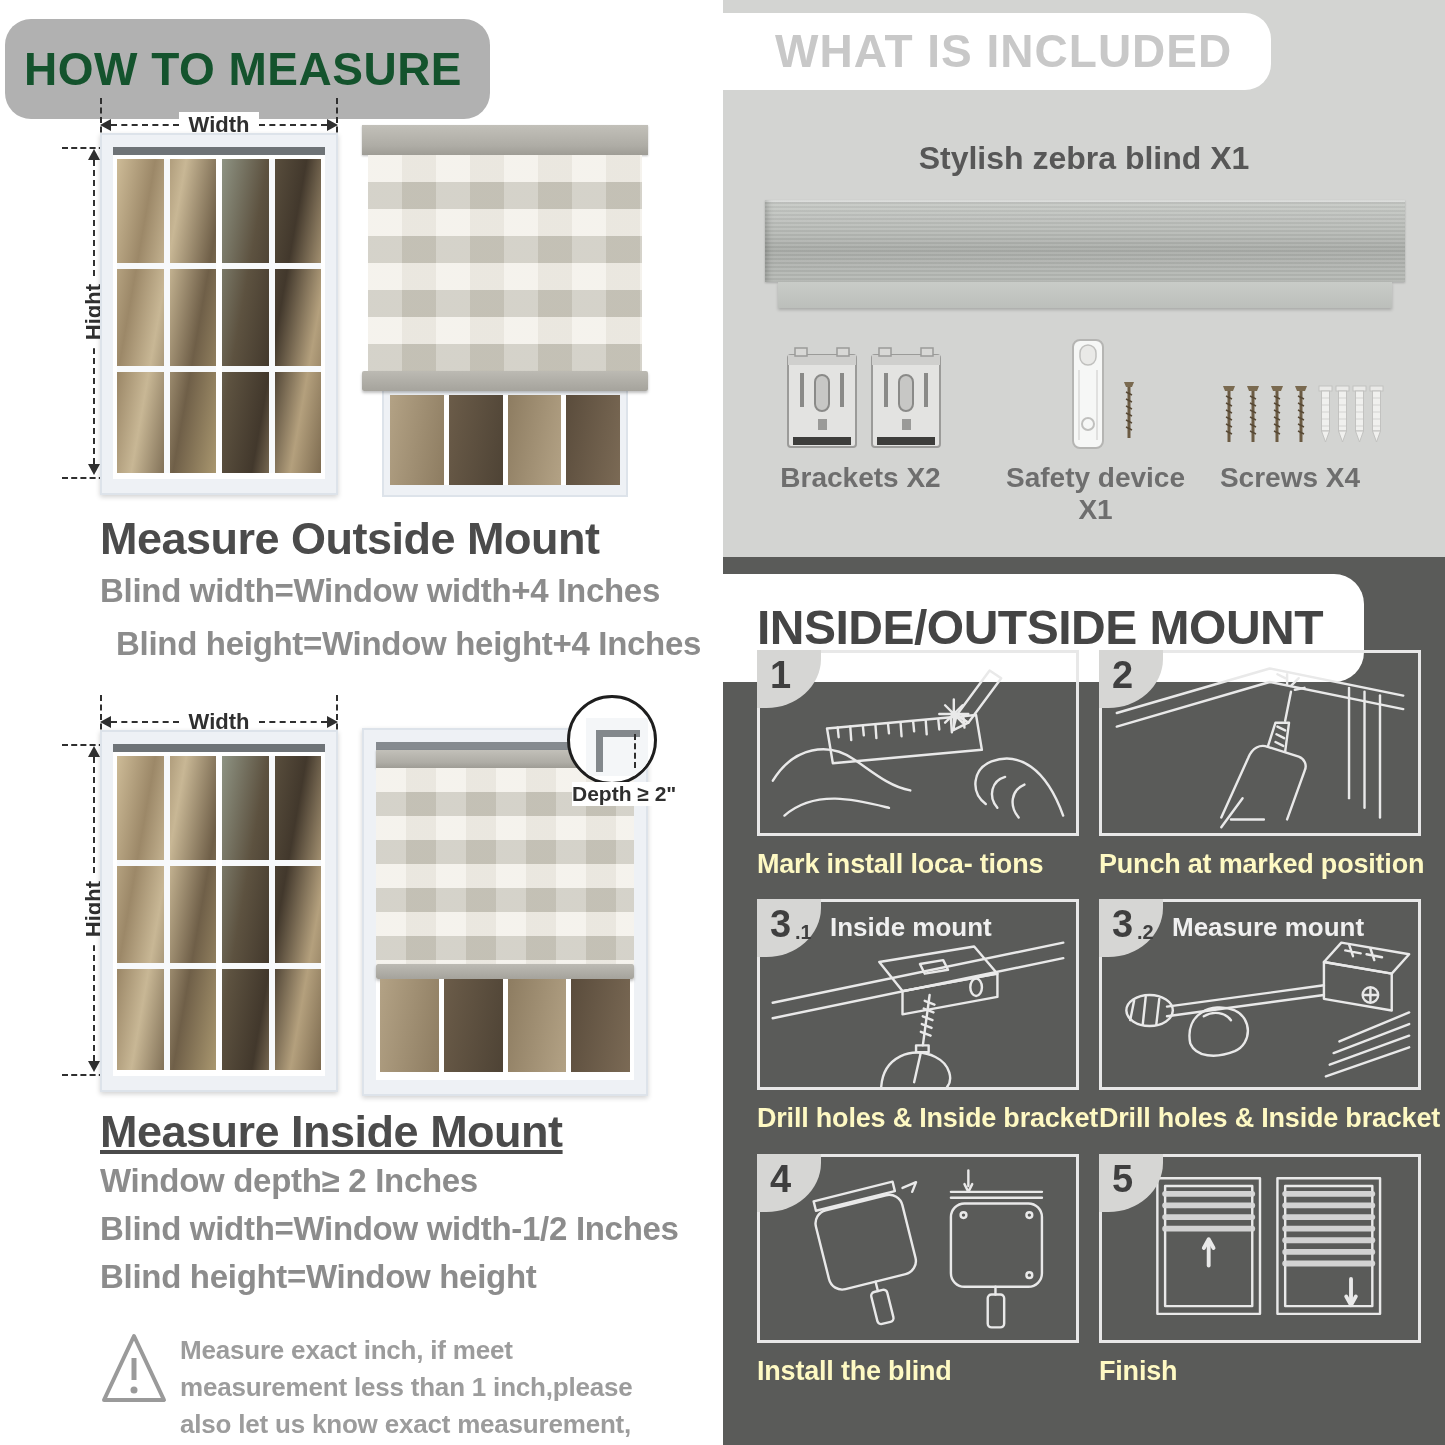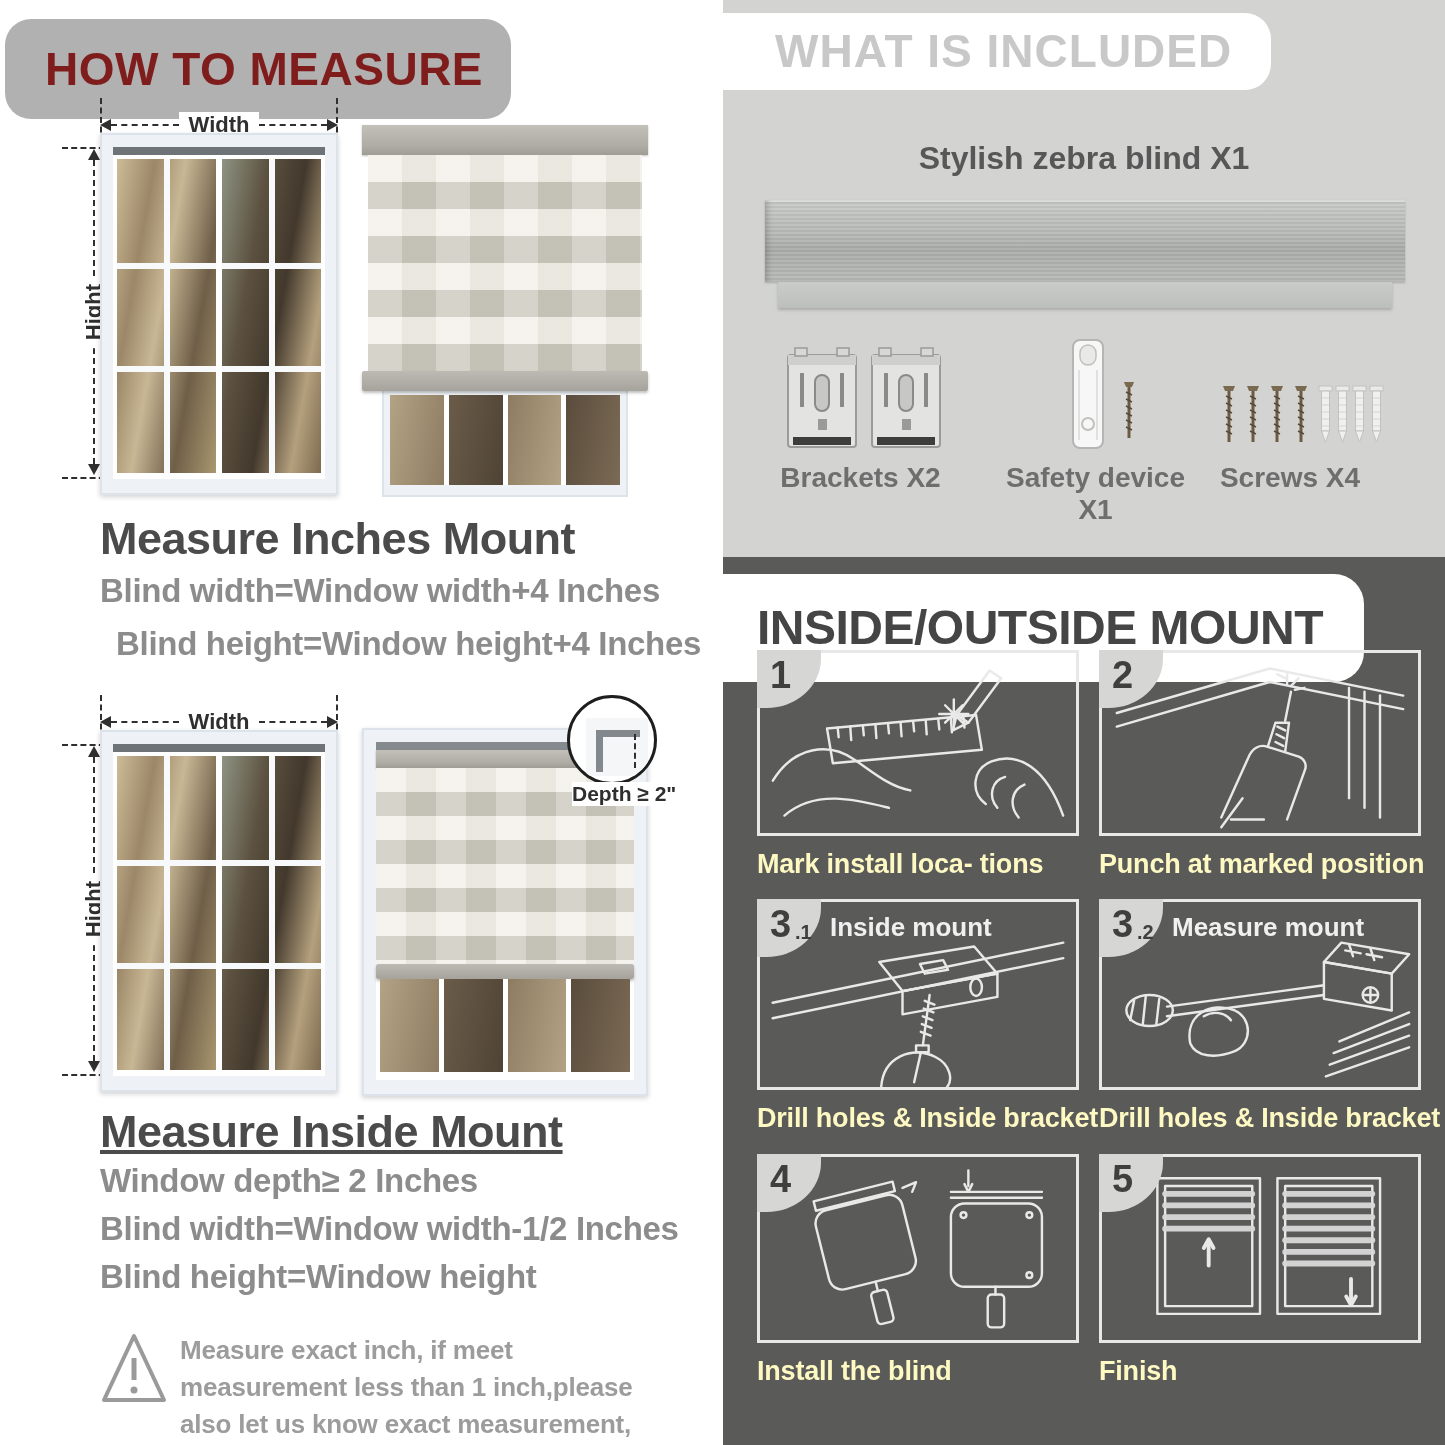"HOW TO MEASURE" .how-header { color: #7f1d1d -> #14532d; padding-left: 40px -> 19px }
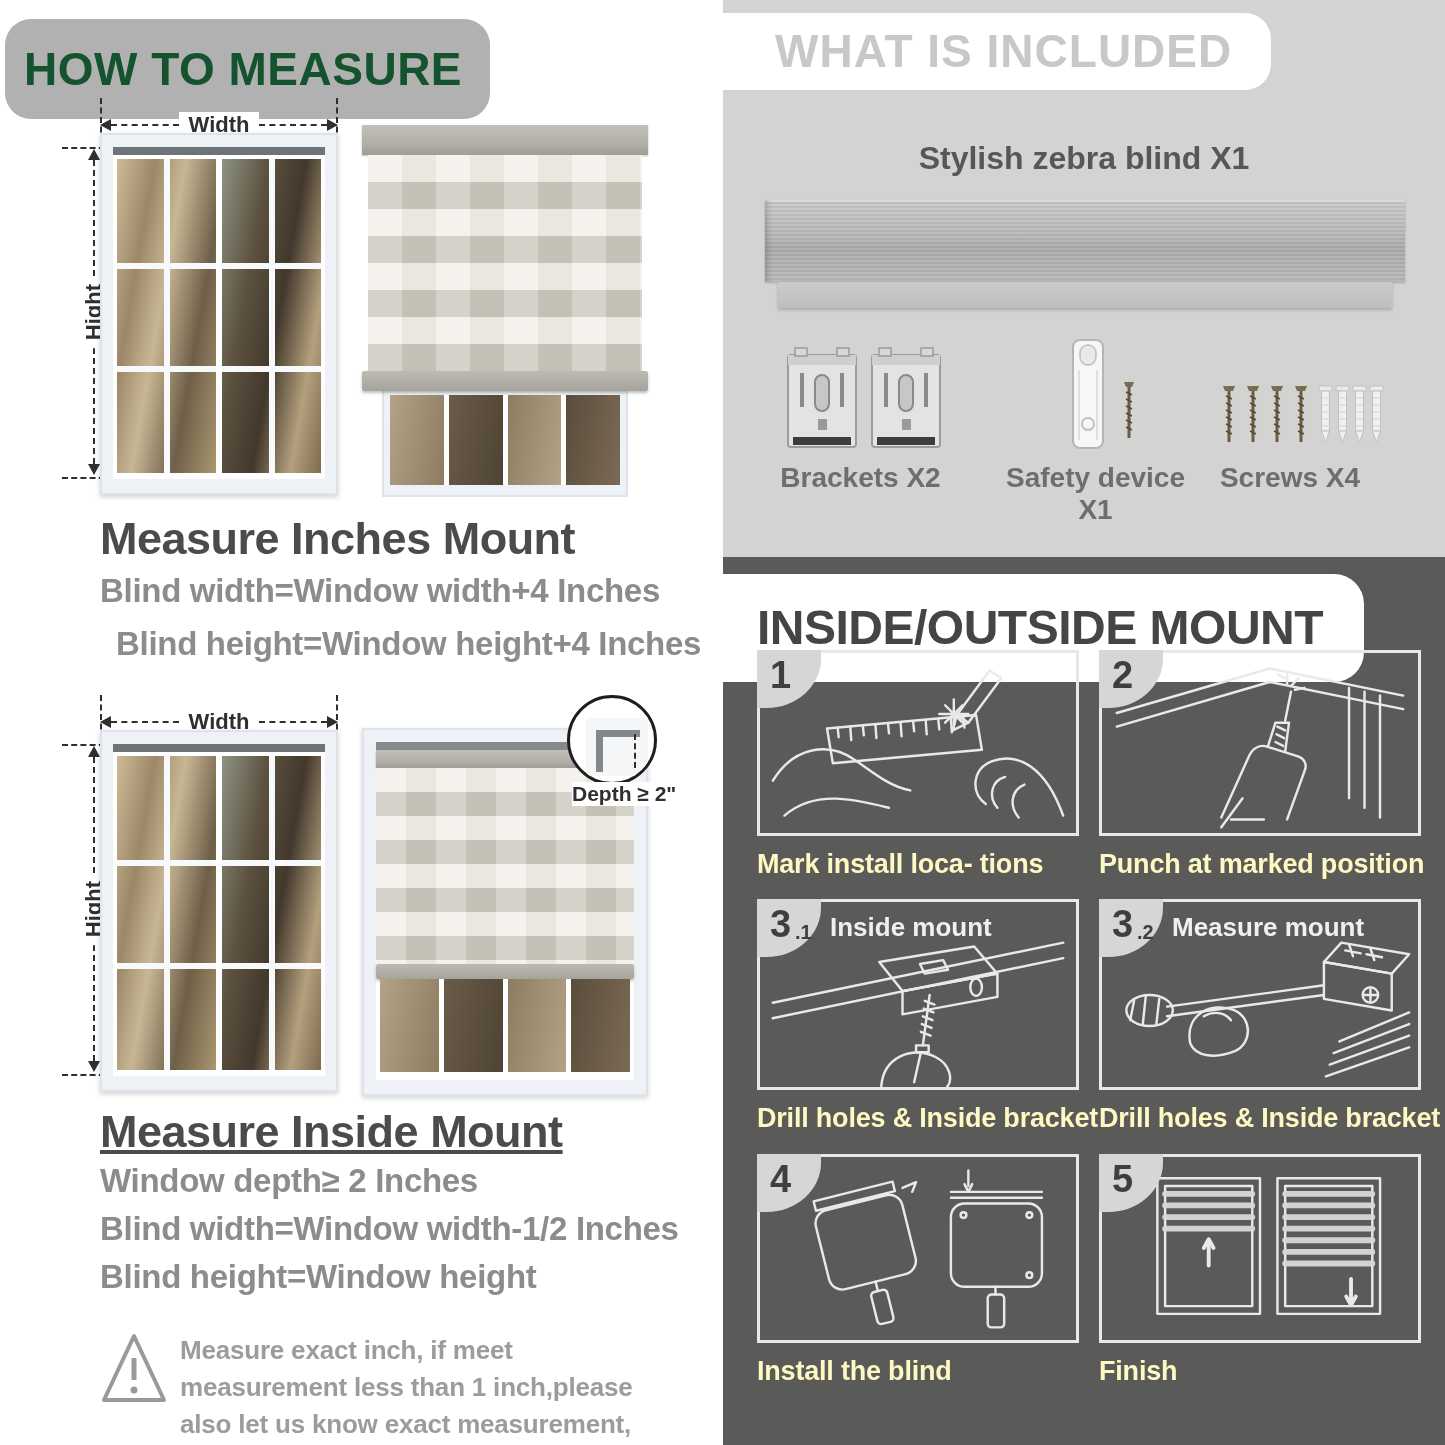"Measure Inches Mount" div.abs { text: Inches -> Outside }
